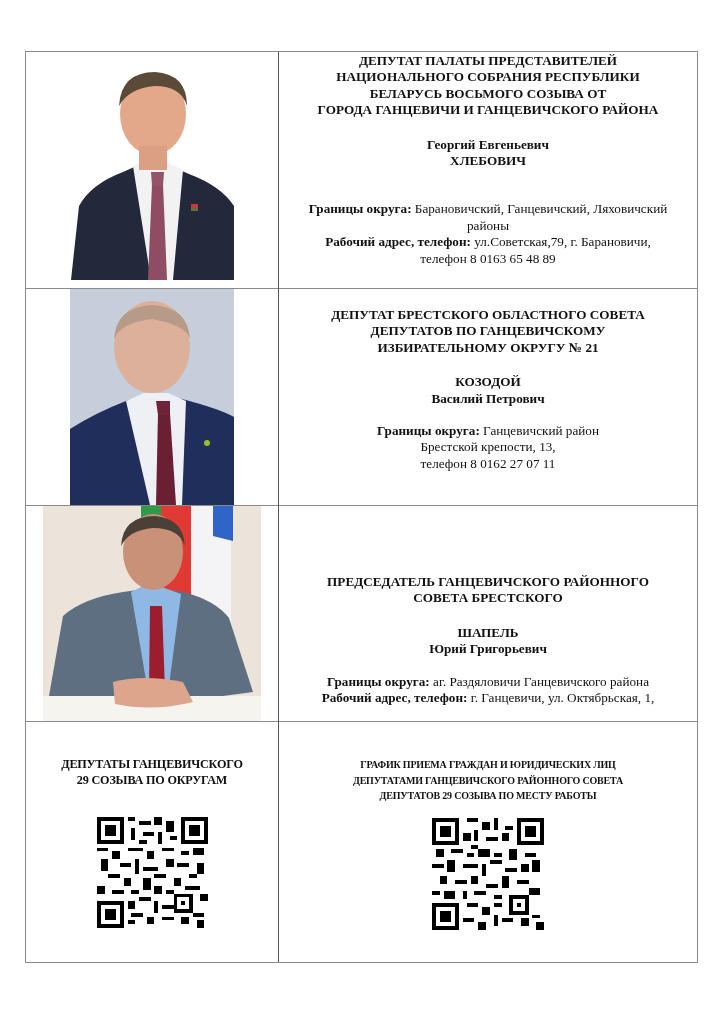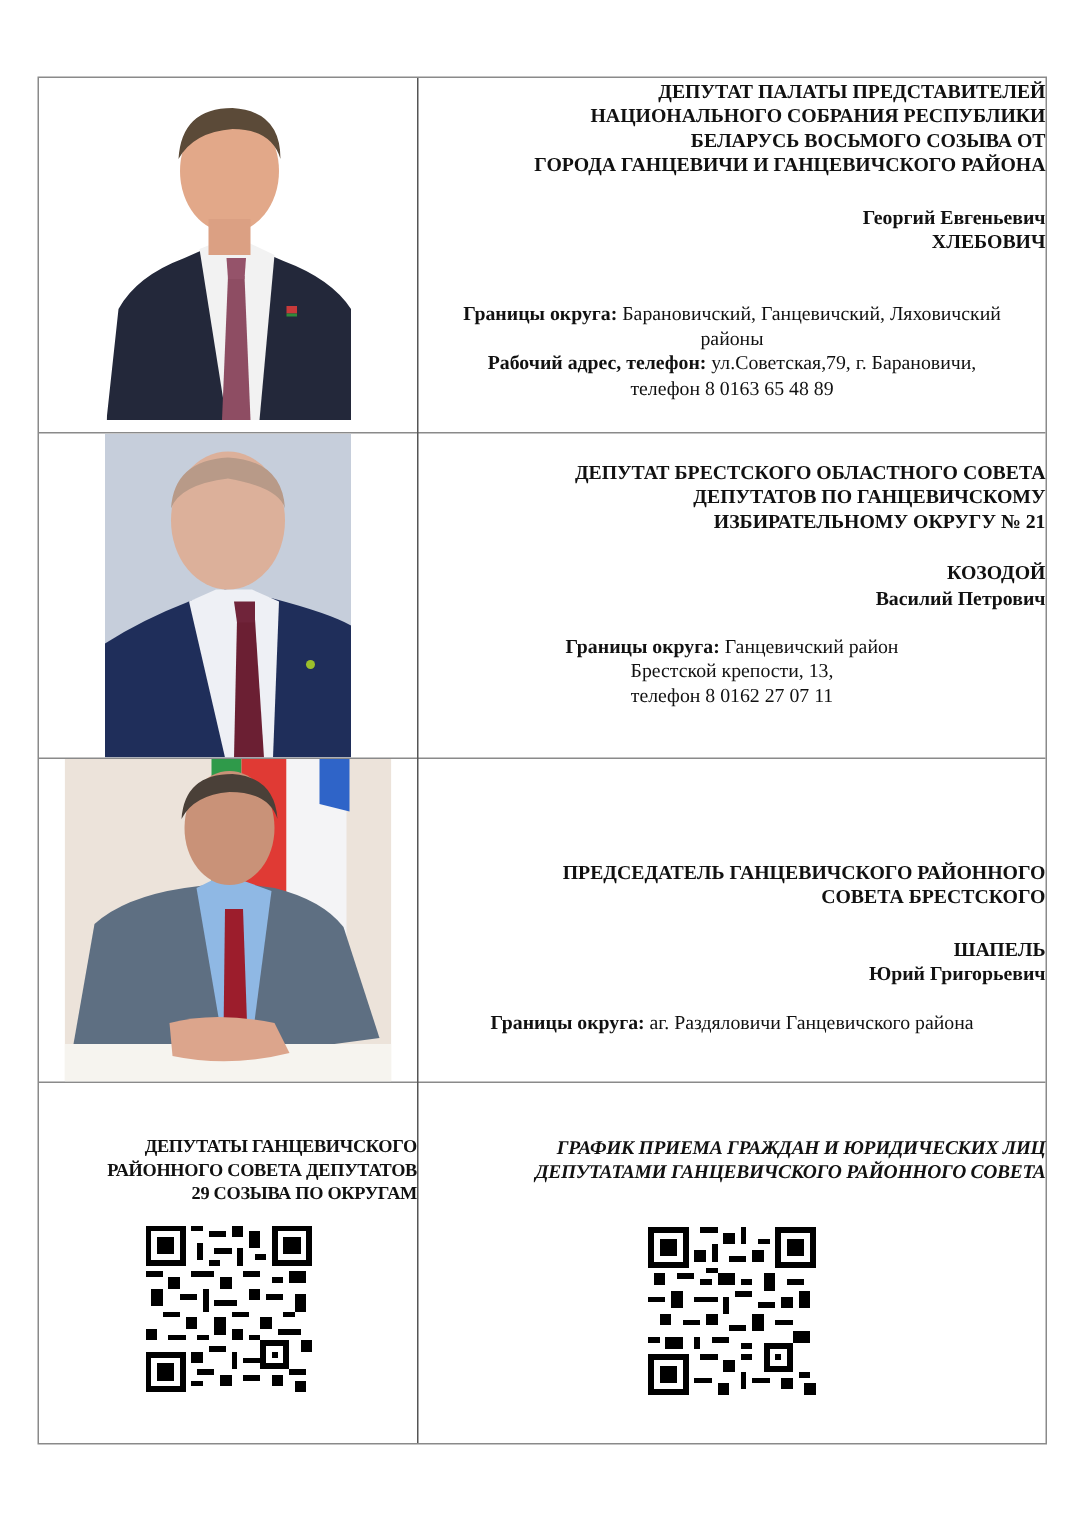"ДЕПУТАТ ПАЛАТЫ ПРЕДСТАВИТЕЛЕЙ" .b { text-align: right -> none }
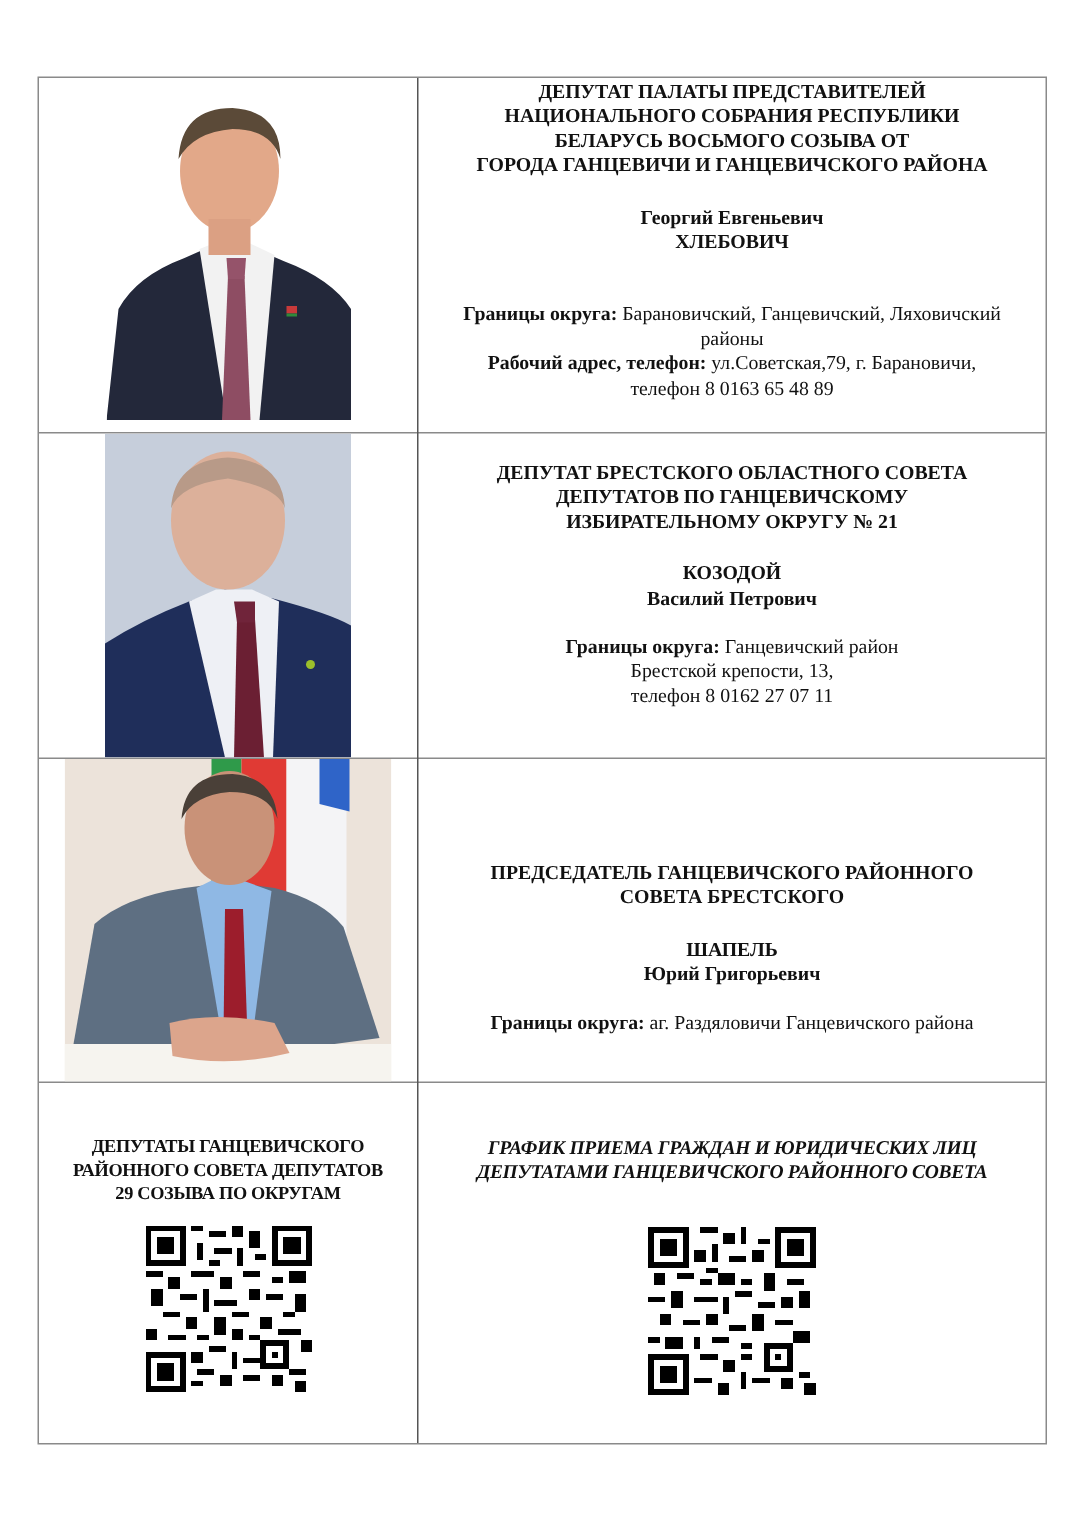"Рабочий адрес, телефон: г. Ганцевичи," div { html: none -> <div> <span>Рабочий адрес, телефон:</span><span> г. Ганцевичи, ул. Октябрьская, 1,</span> </div> }
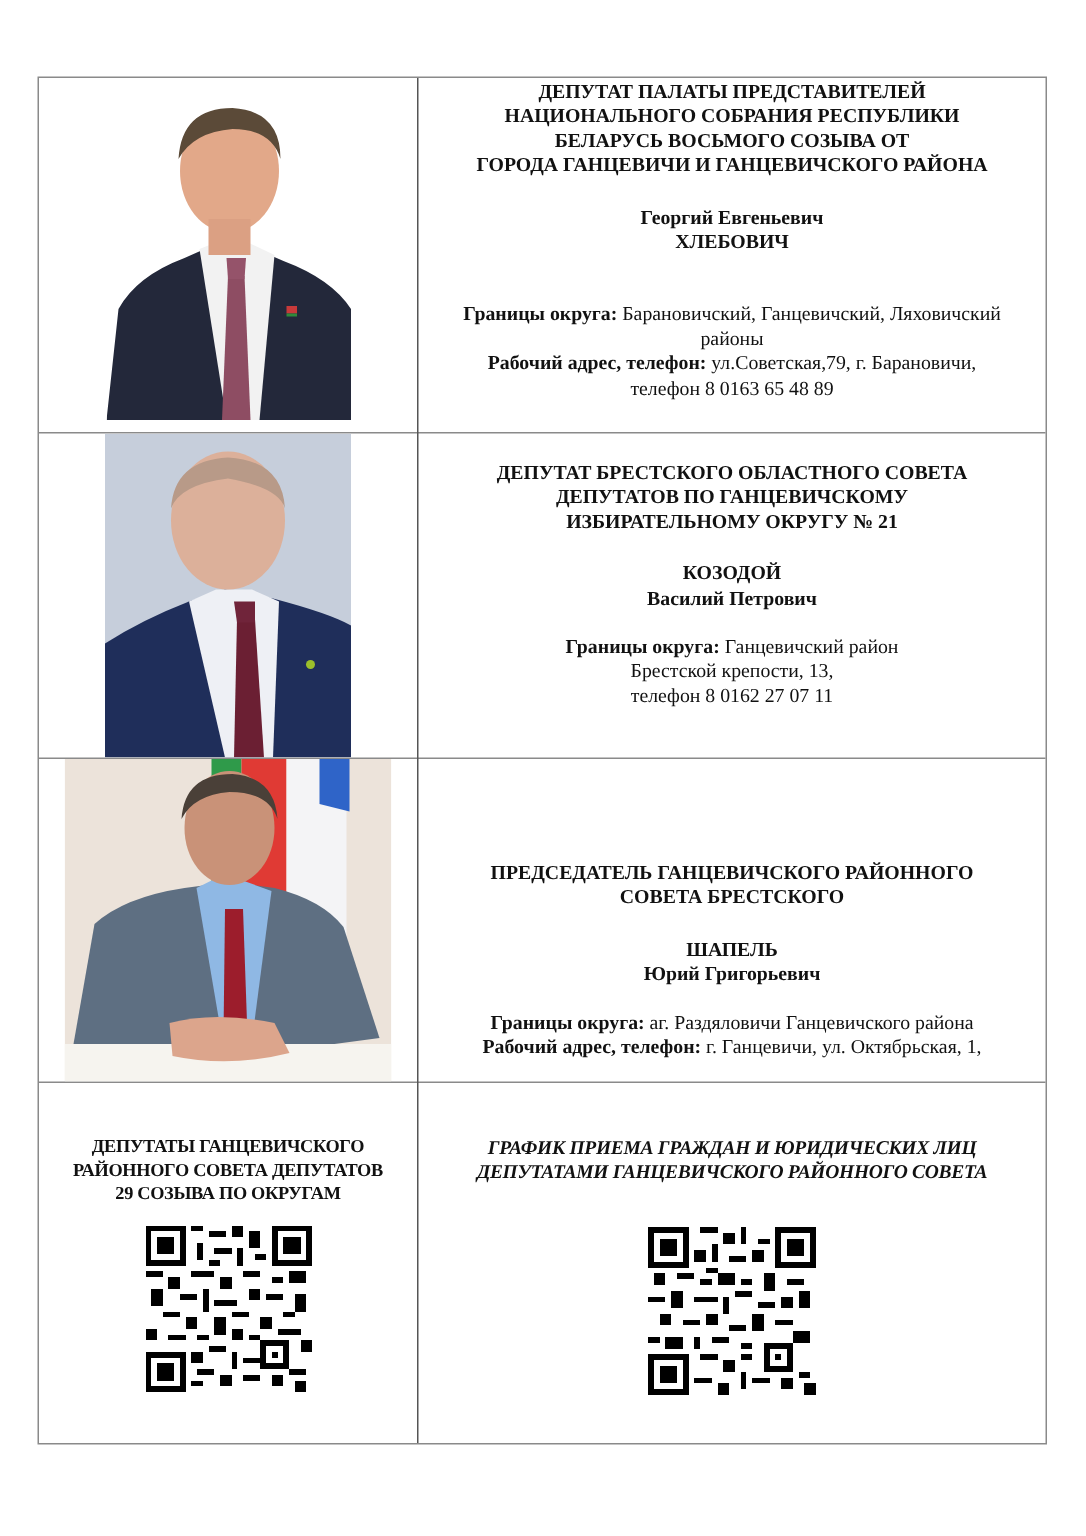"ГРАФИК ПРИЕМА ГРАЖДАН И ЮРИДИЧЕСКИХ" div.cell { font-size: 13px -> 10px; font-style: italic -> none }
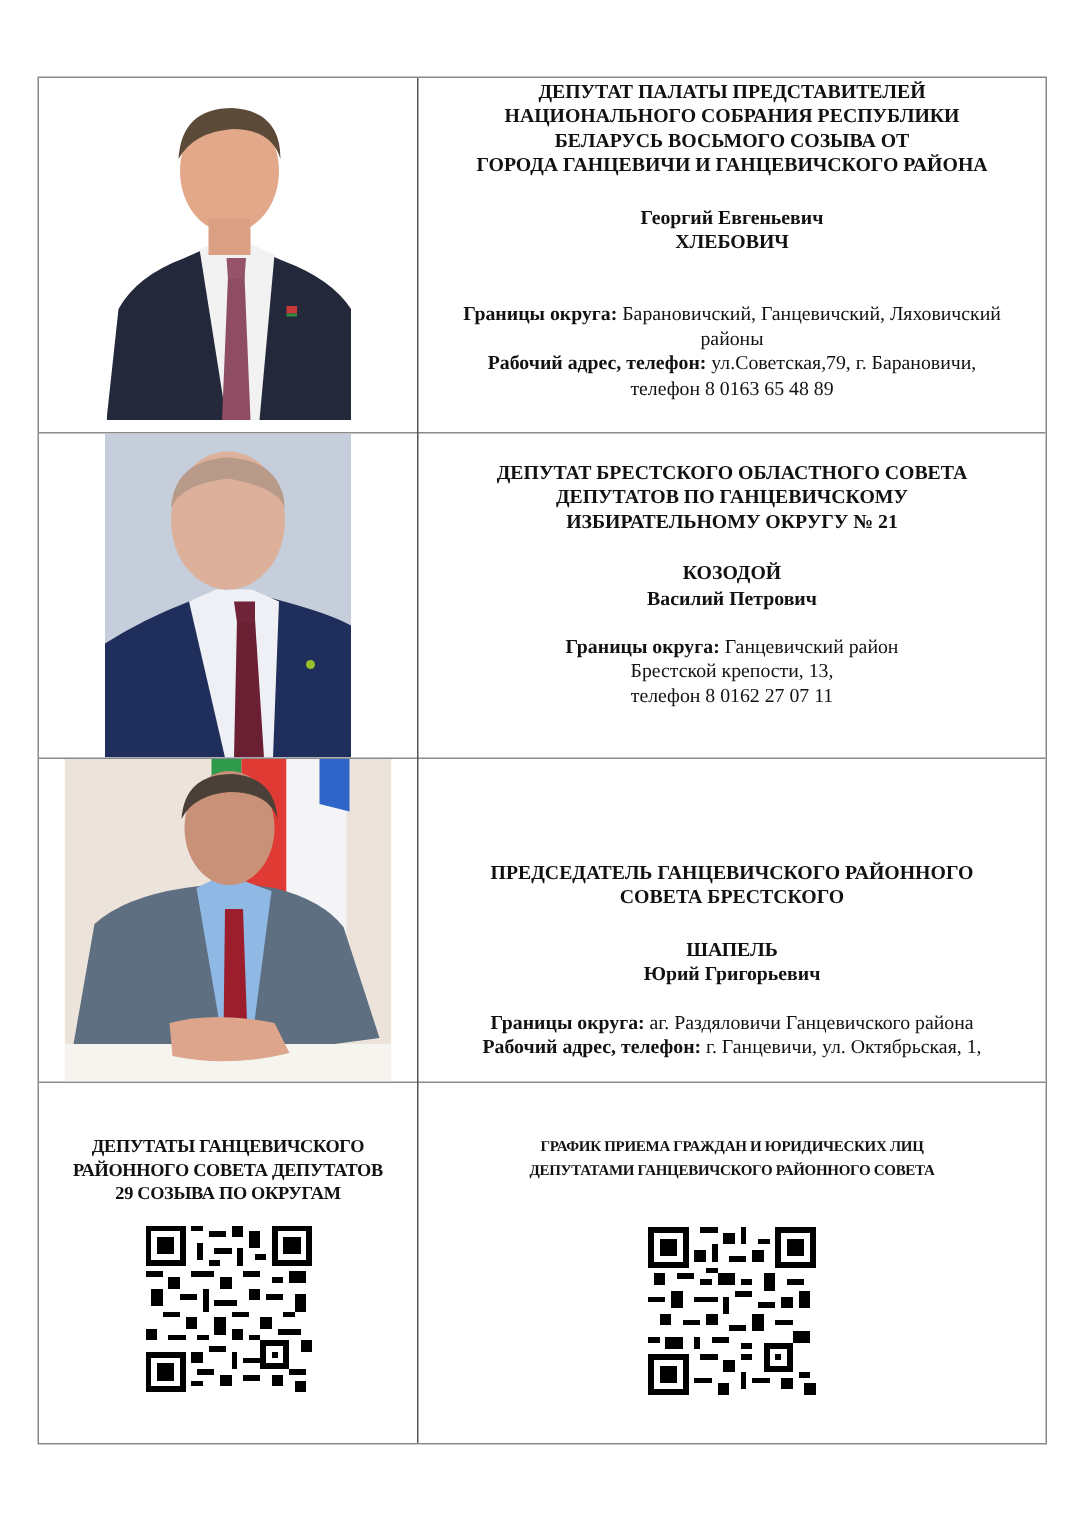"РАЙОННОГО СОВЕТА ДЕПУТАТОВ" div { html: <div>РАЙОННОГО СОВЕТА ДЕПУТАТОВ</div> -> none }
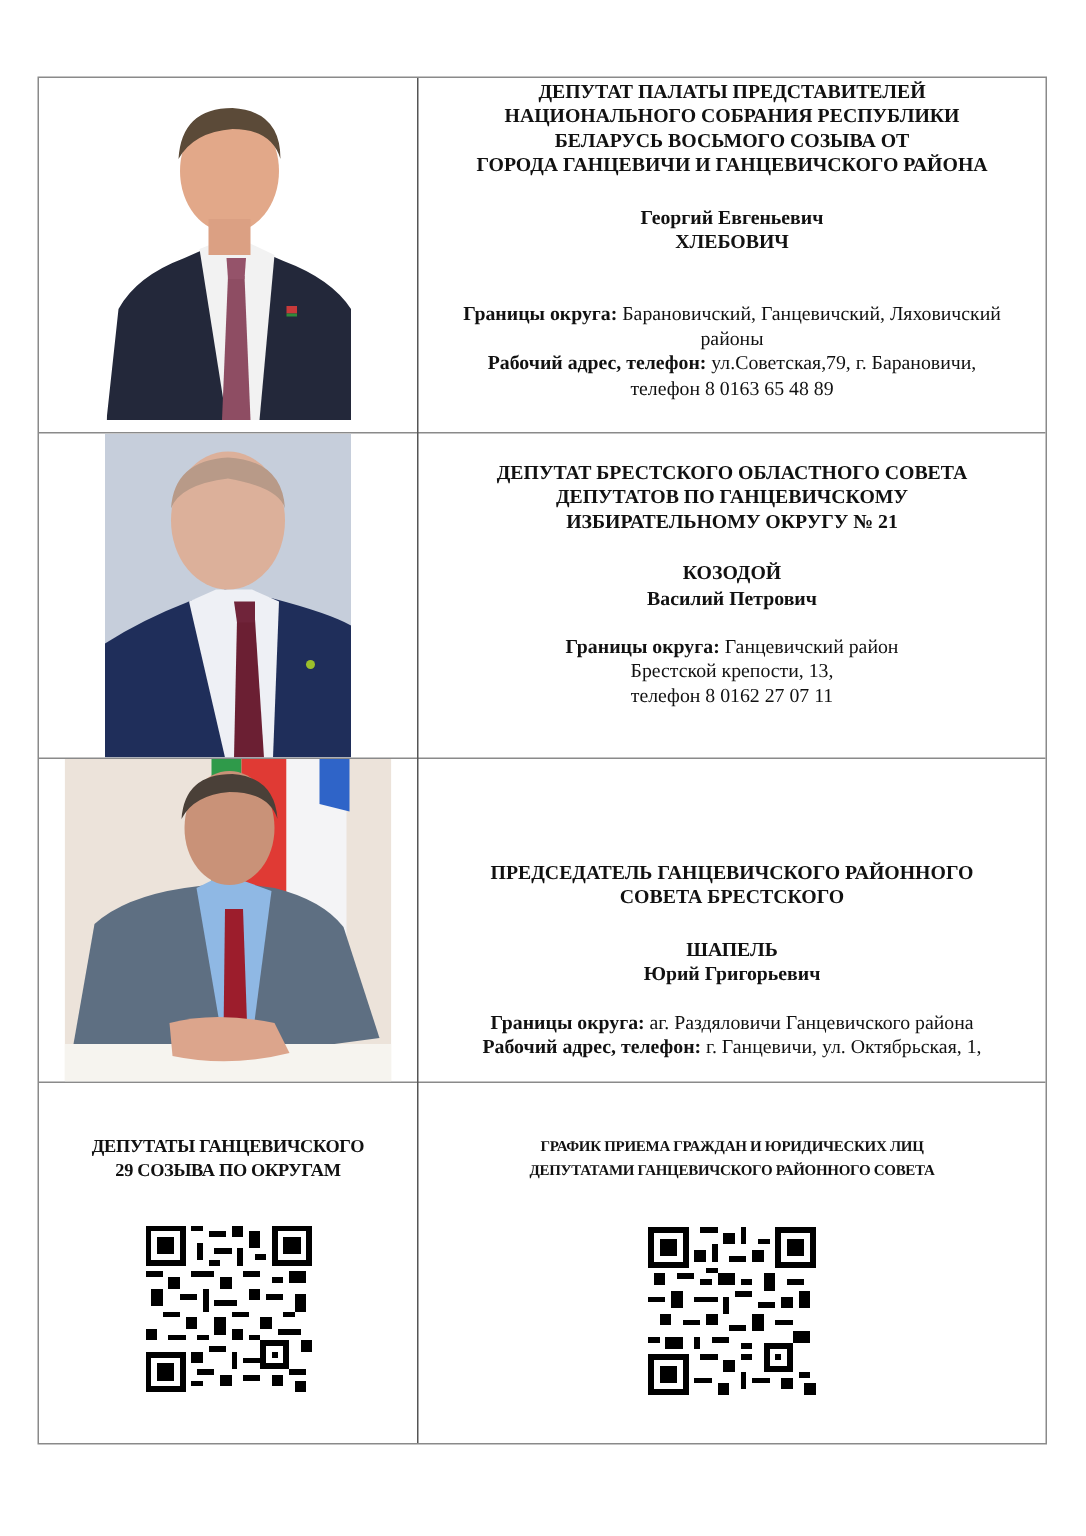"ДЕПУТАТОВ 29 СОЗЫВА ПО МЕСТУ" div { html: none -> <div>ДЕПУТАТОВ 29 СОЗЫВА ПО МЕСТУ РАБОТЫ</div> }
